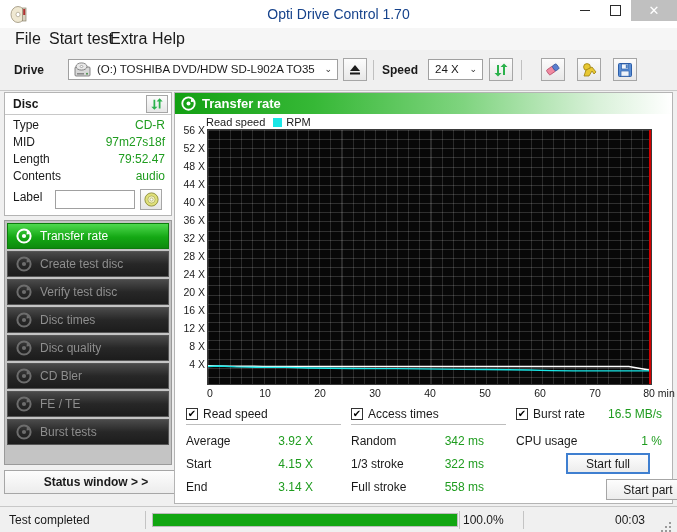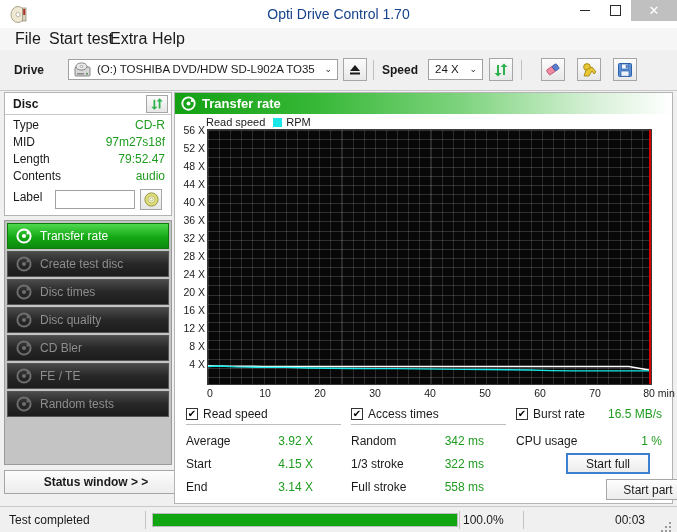"Verify test disc" div.navitem { html: none -> <div> <span> <svg> <circle></circle> <circle></circle> <path></path> </svg> </span> <span>Verify test disc</span> </div> }
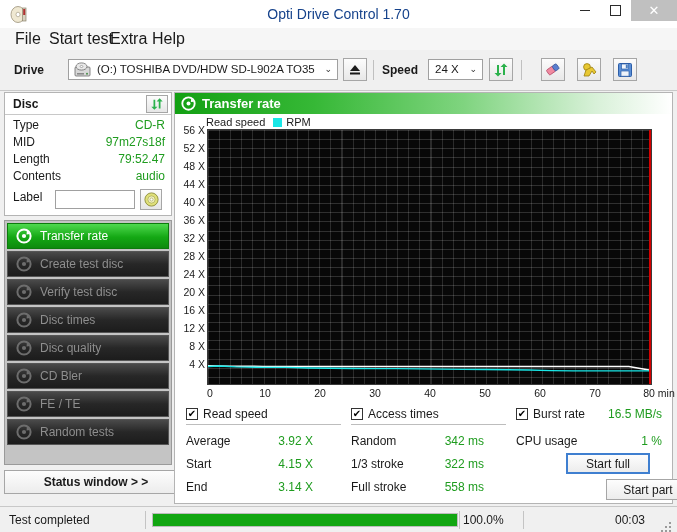"Random tests" span.nav-label { text: Random -> Burst }
